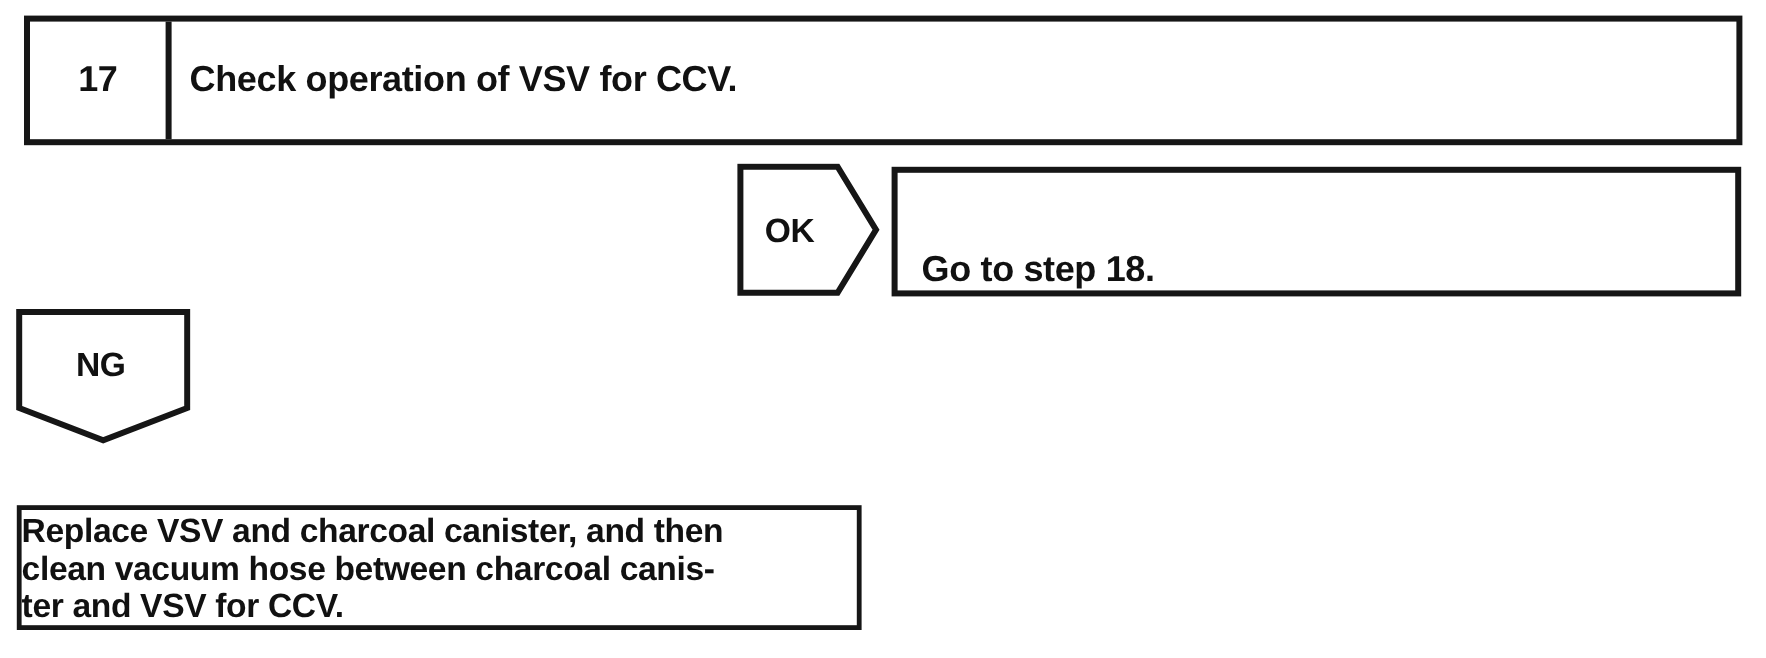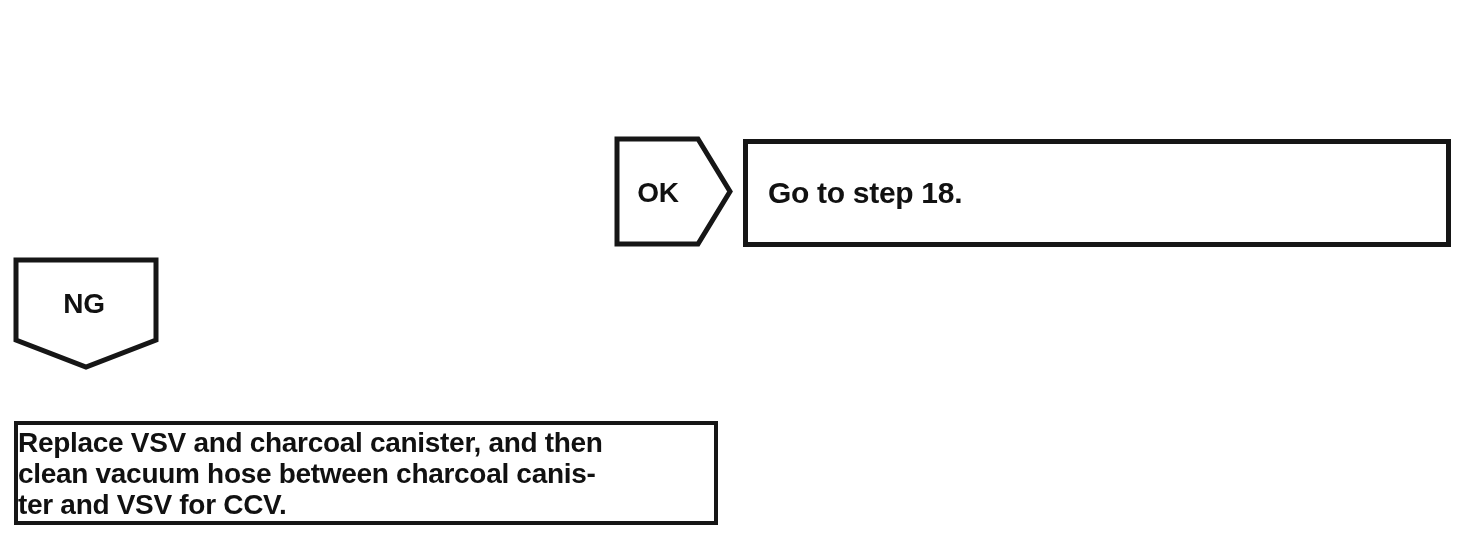"17" div.box { html: none -> <div> <div> <span>17</span> </div> <div> <span>Check operation of VSV for CCV.</span> </div> </div> }
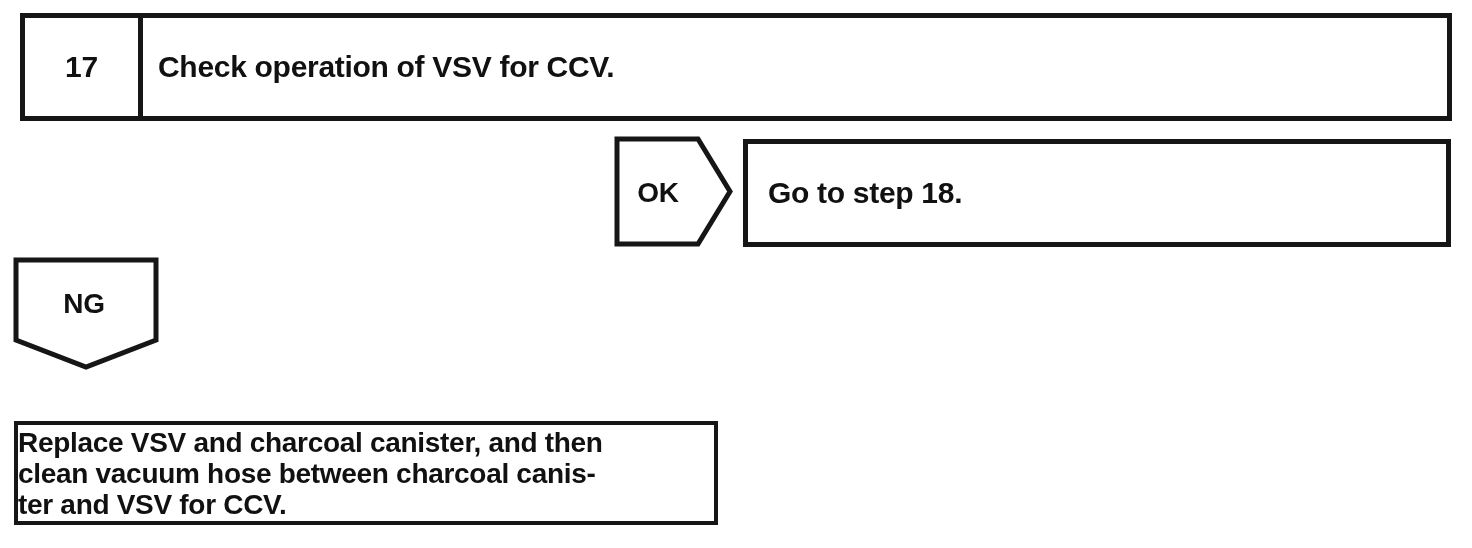"Go to step 18." .ok-action-box { align-items: center -> flex-end }
